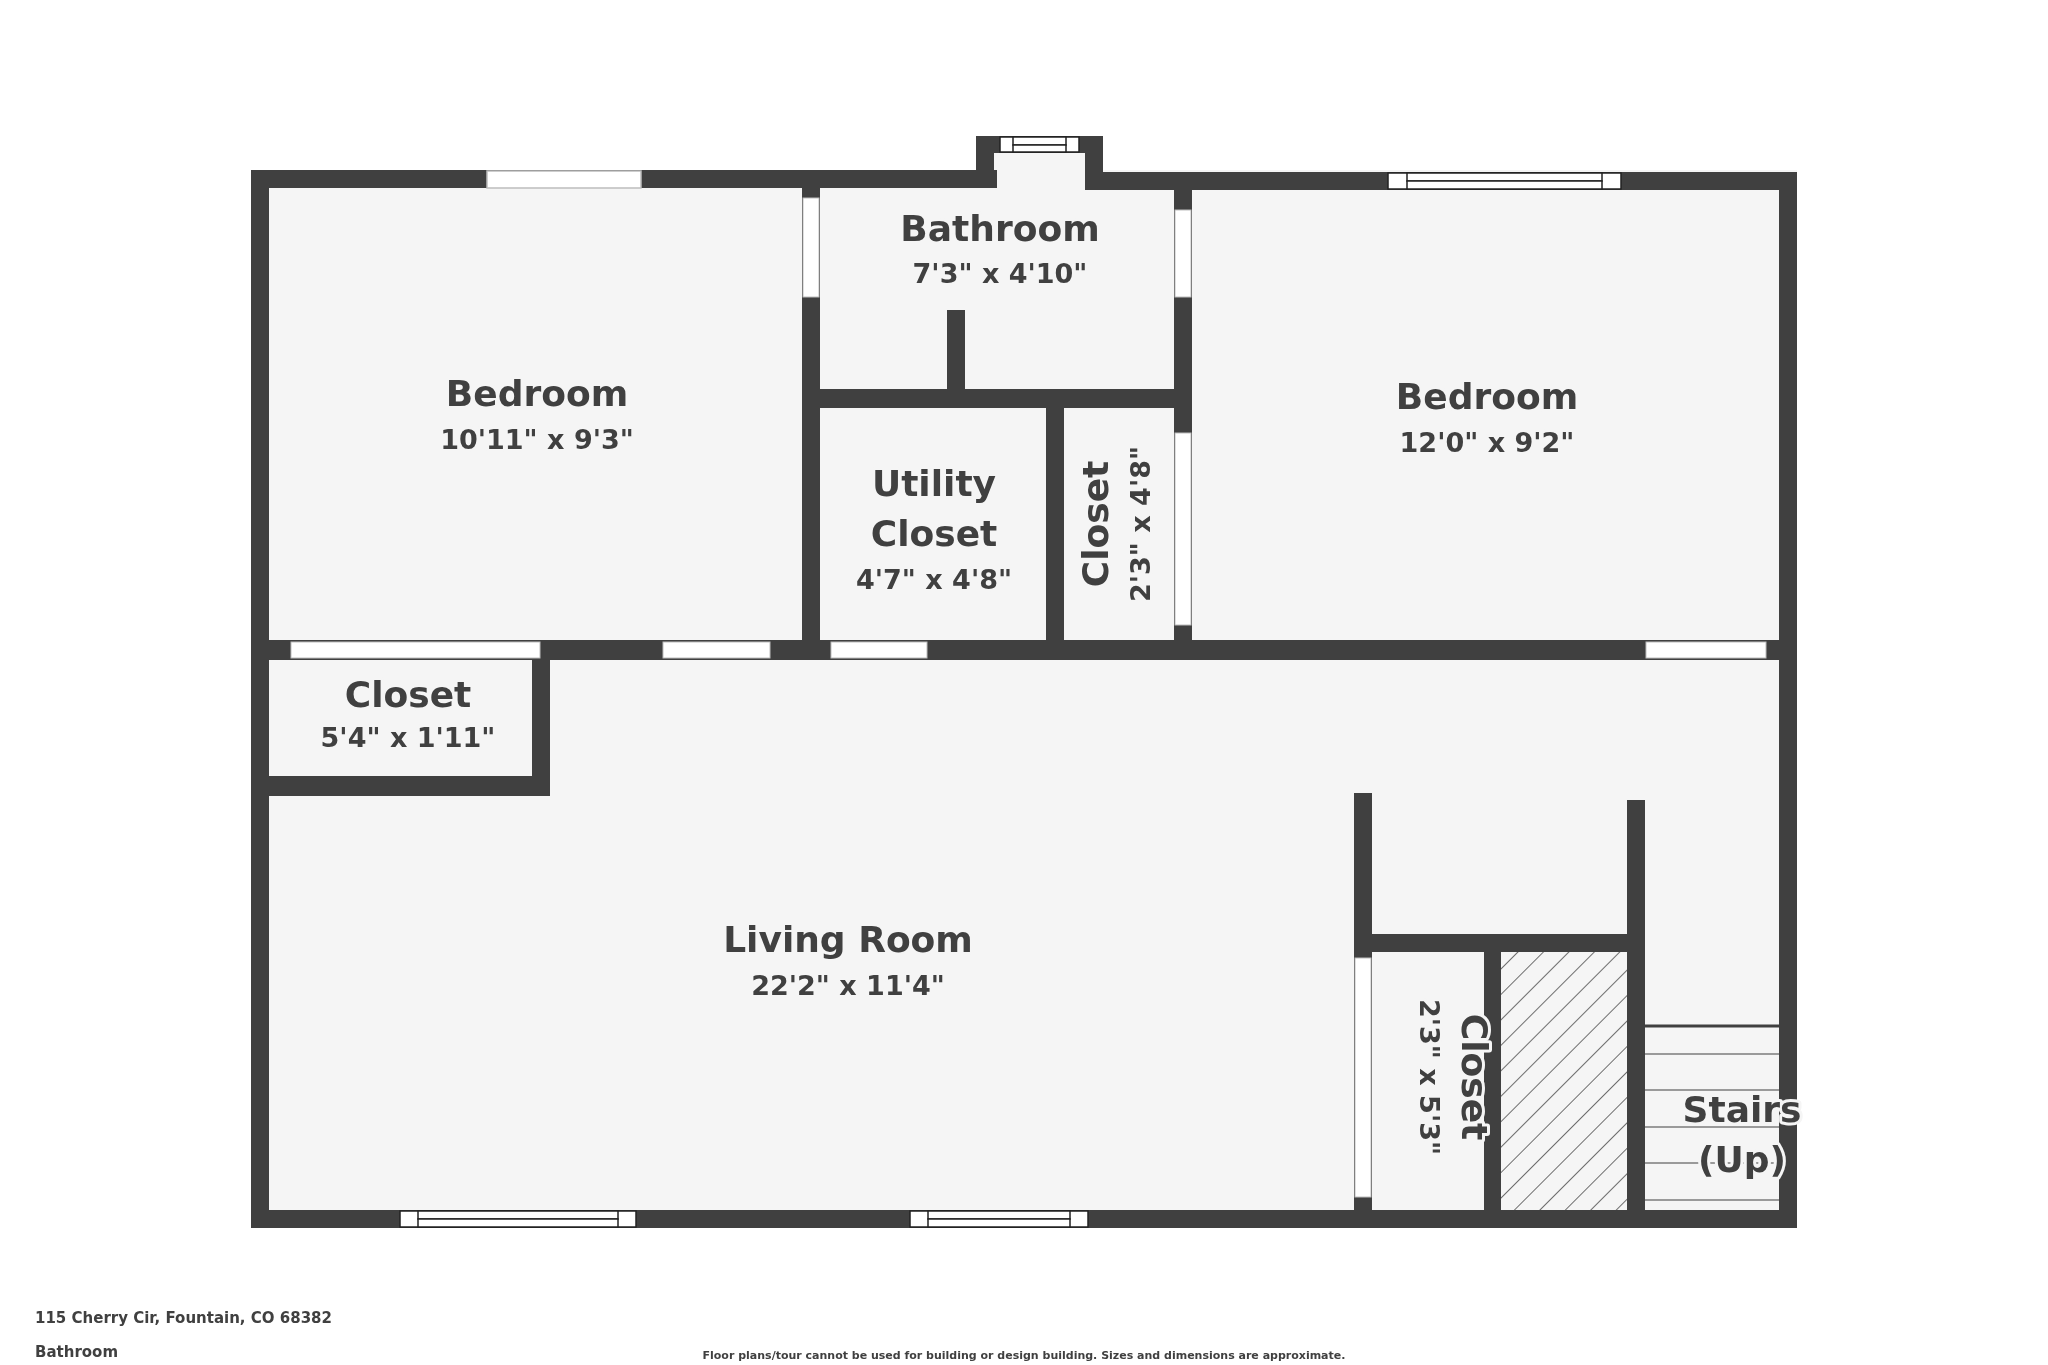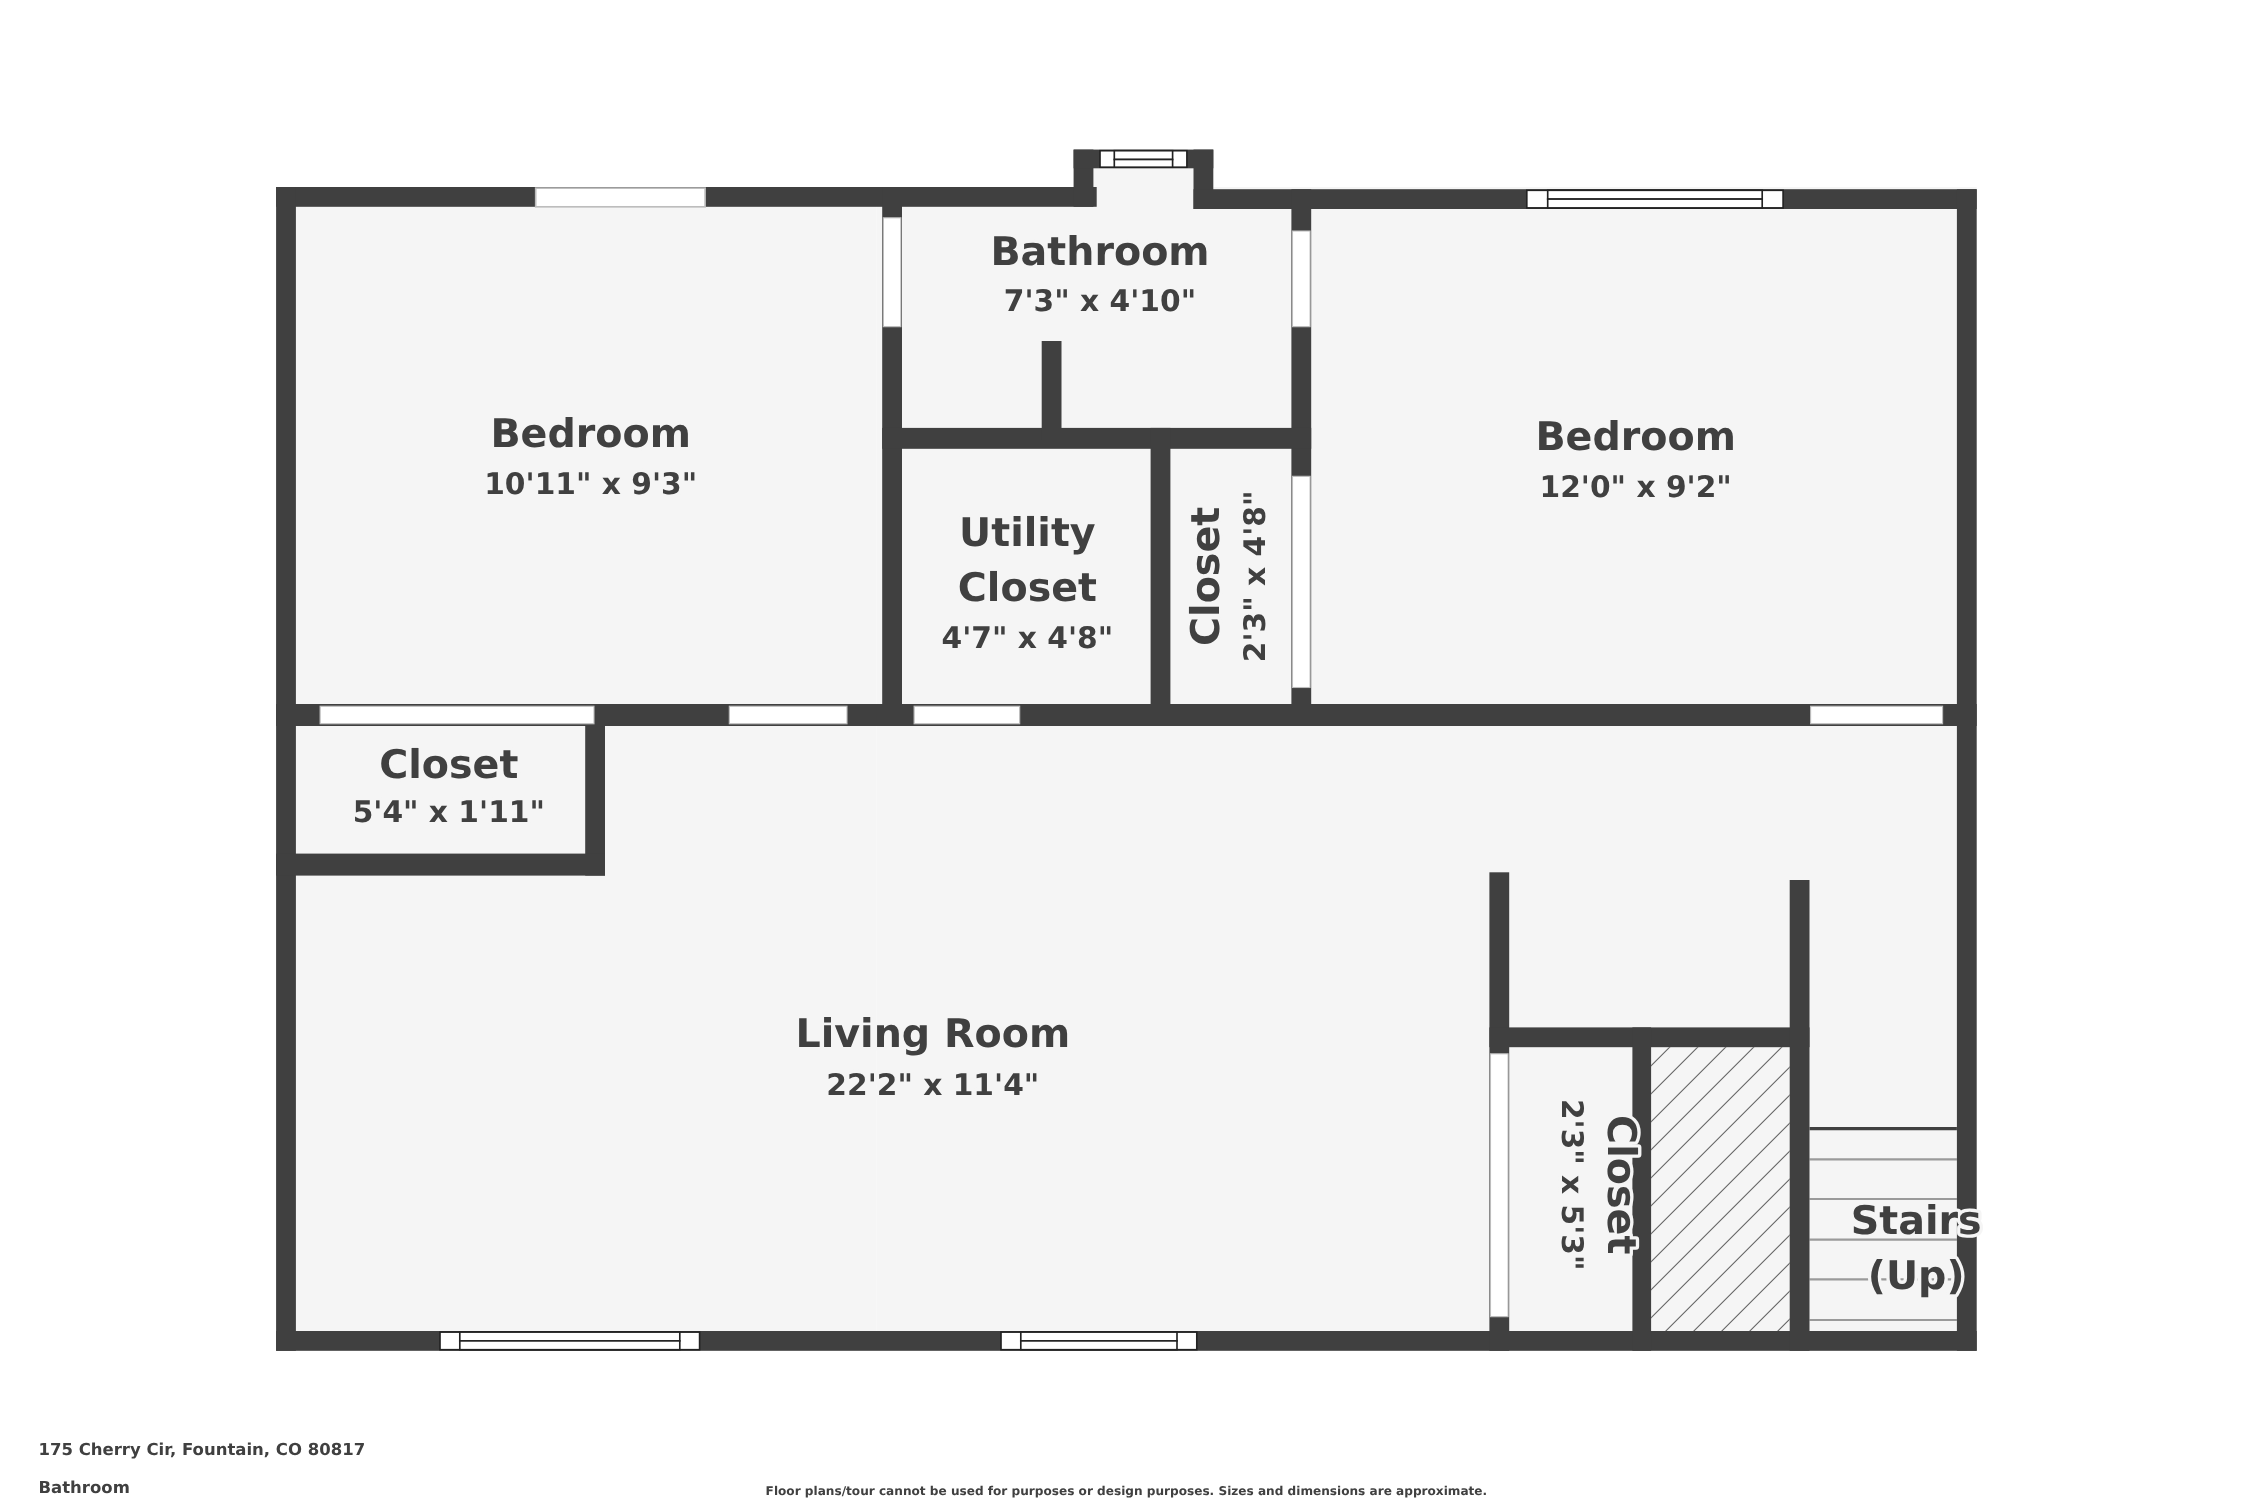"175 Cherry Cir, Fountain, CO" div.footer { text: 175 Cherry Cir, Fountain, CO 80817 -> 115 Cherry Cir, Fountain, CO 68382 }
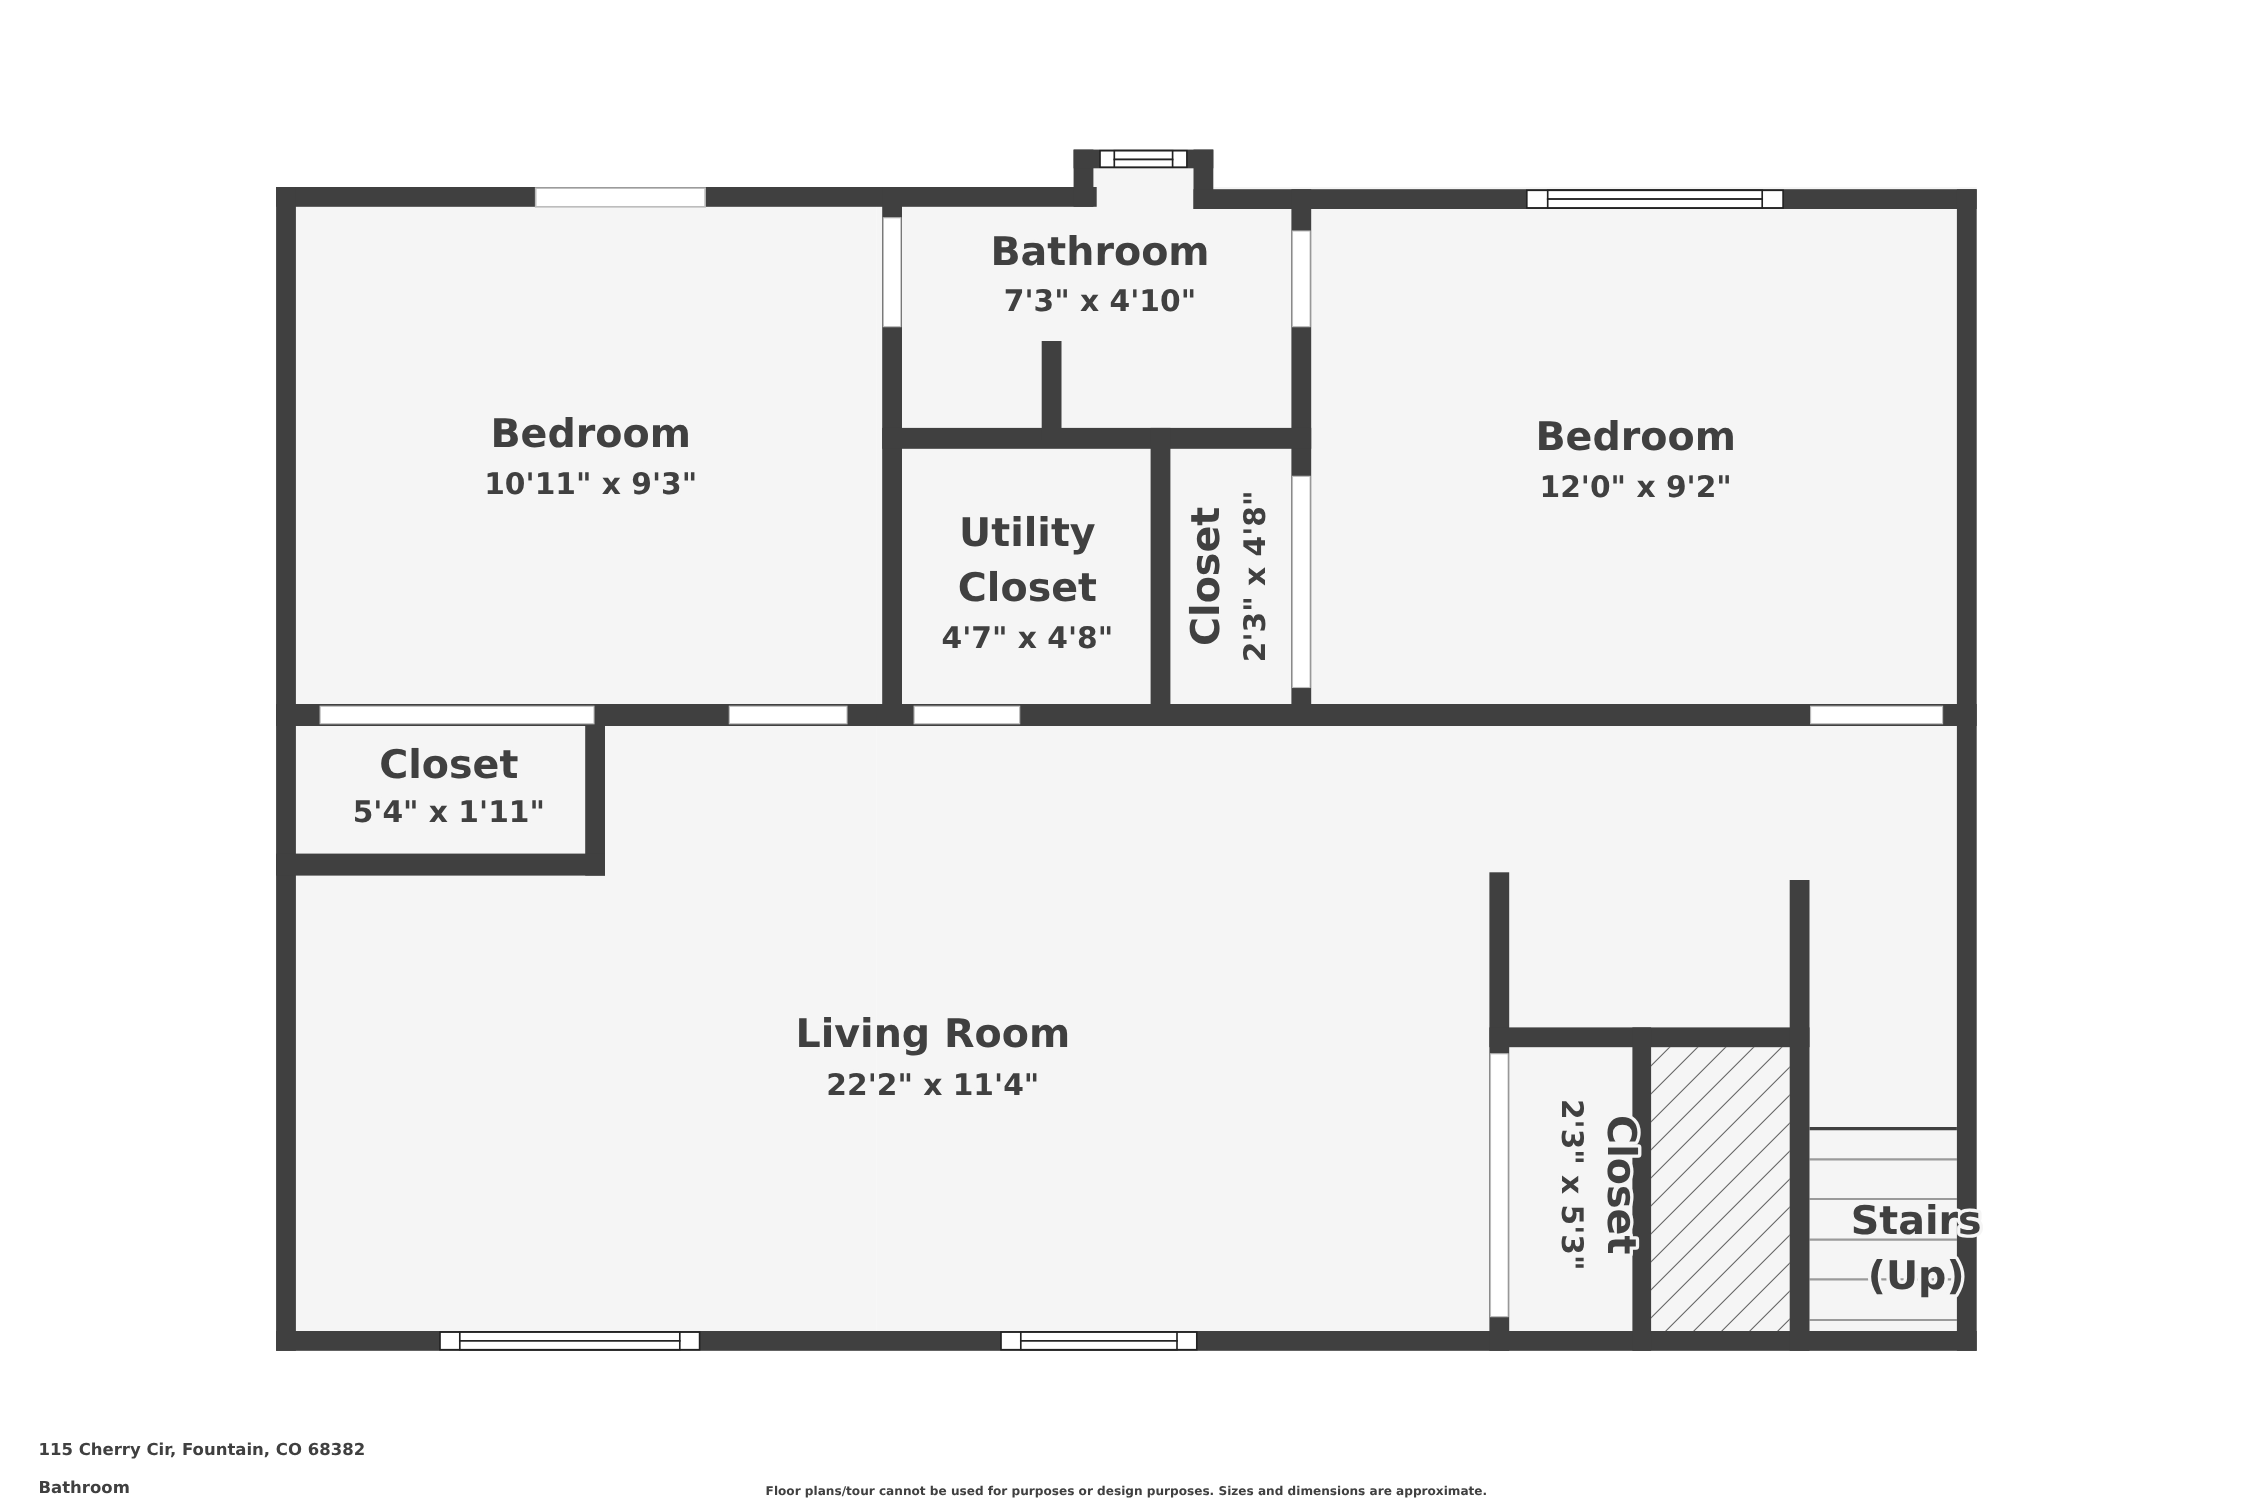"Floor plans/tour cannot be used" div.footer { text: purposes or design purposes -> building or design building }
